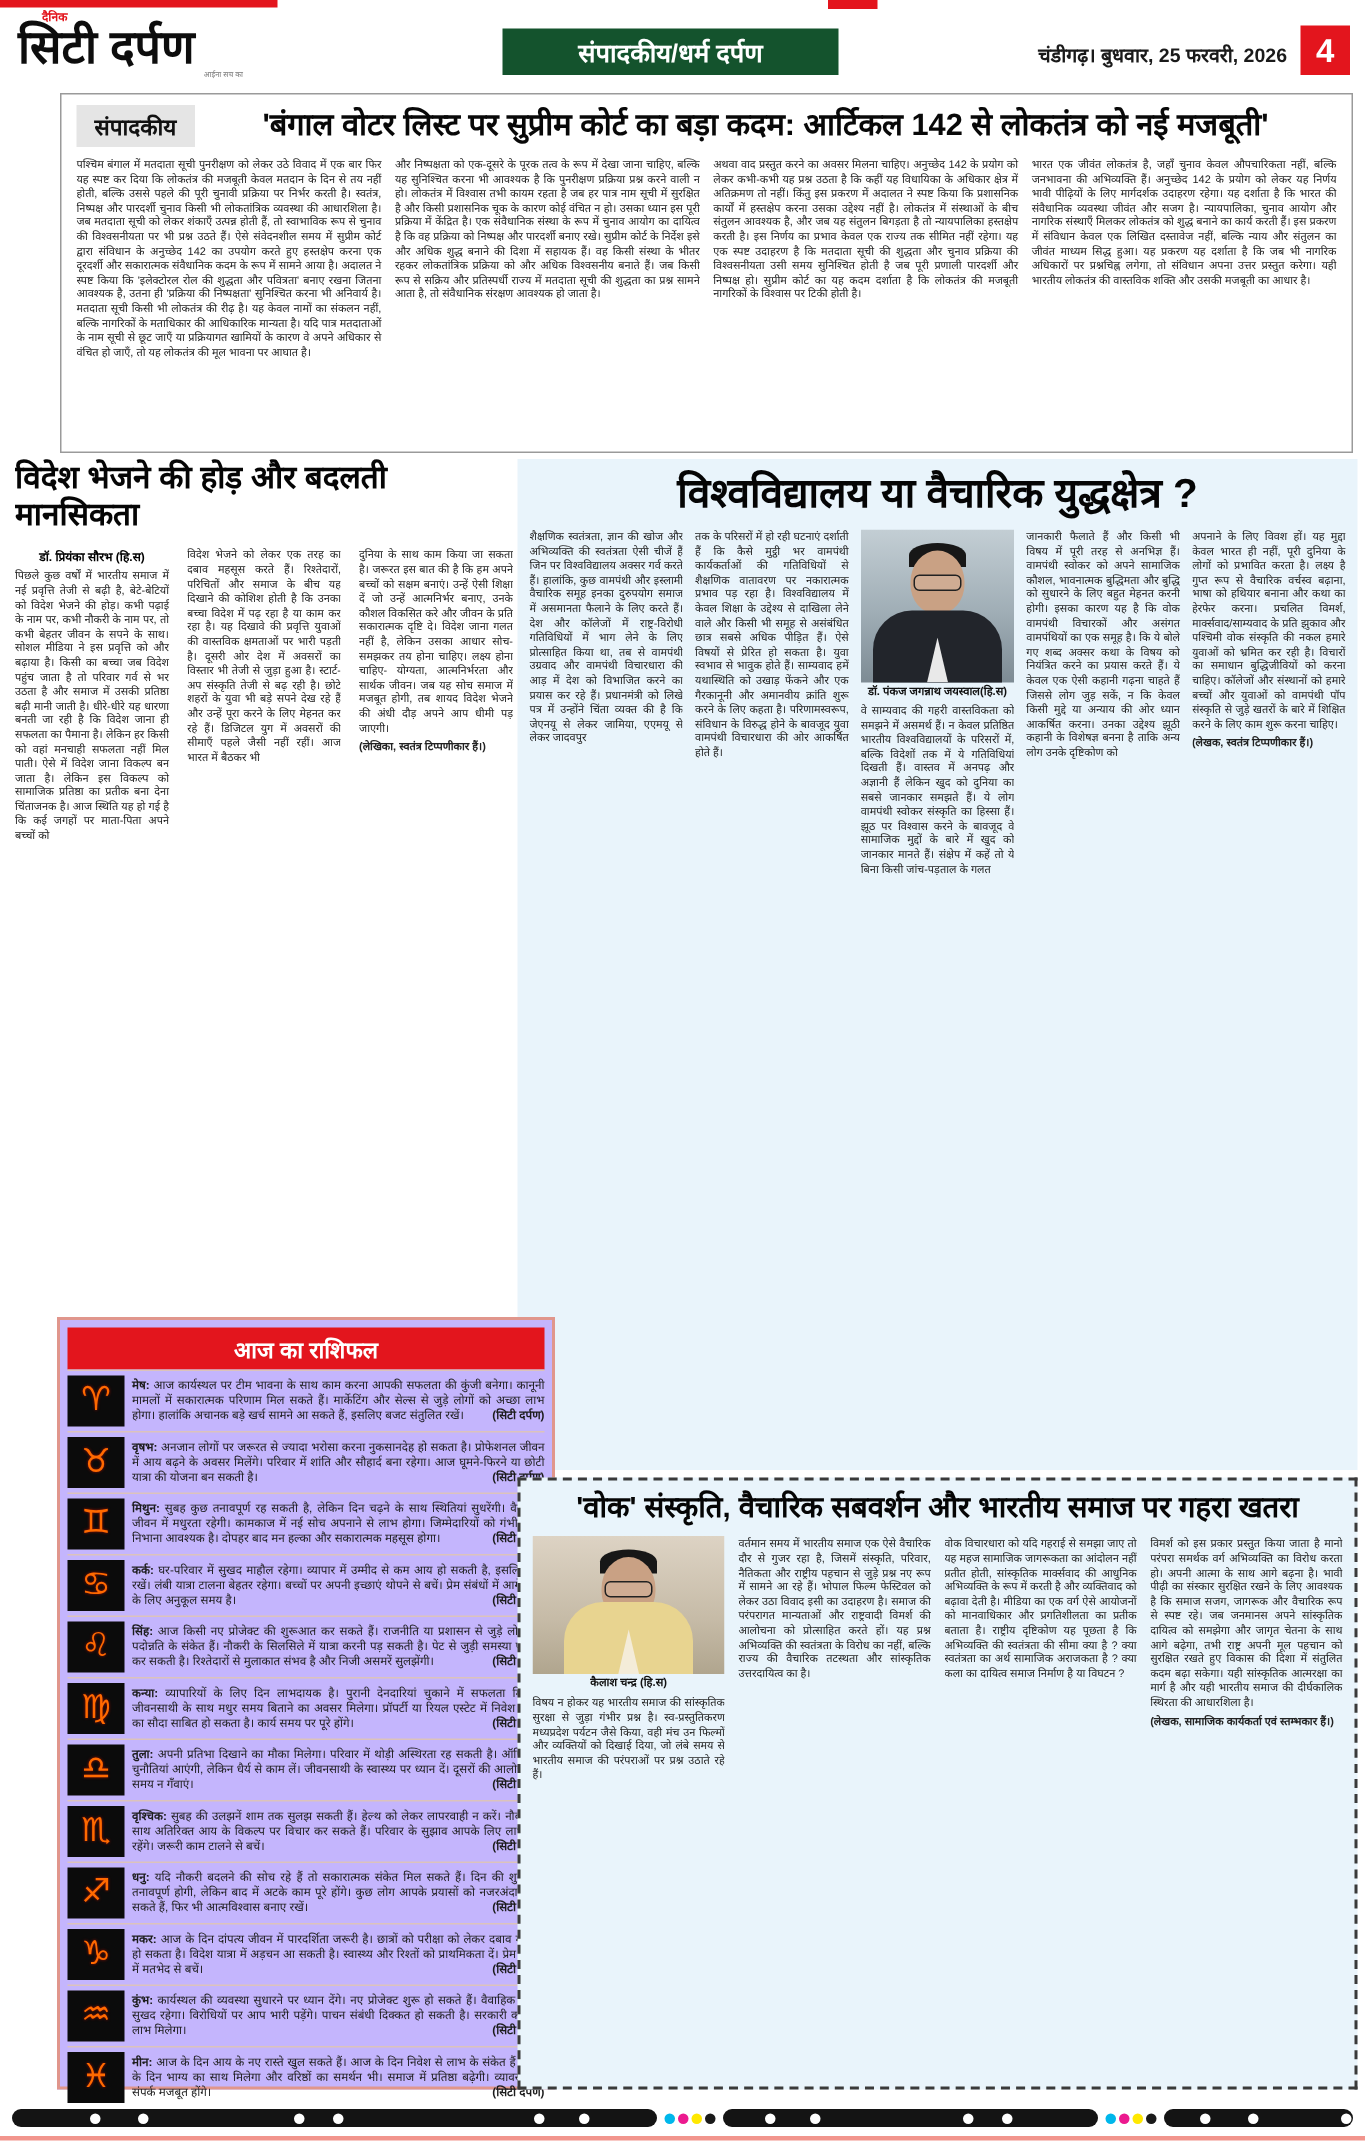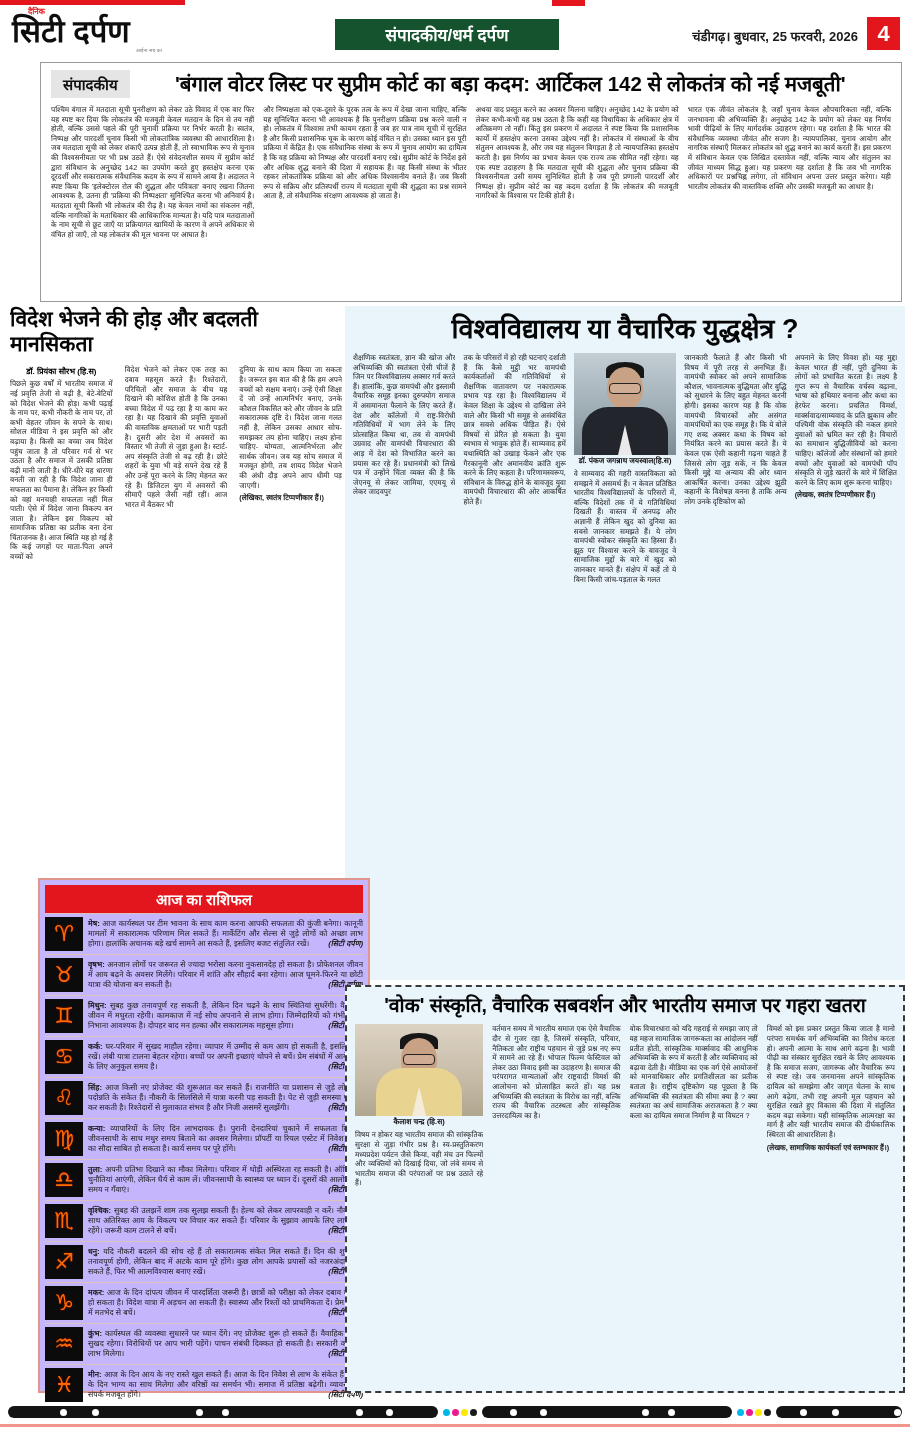"(सिटी दर्पण)" .rsrc { font-style: italic -> none }
